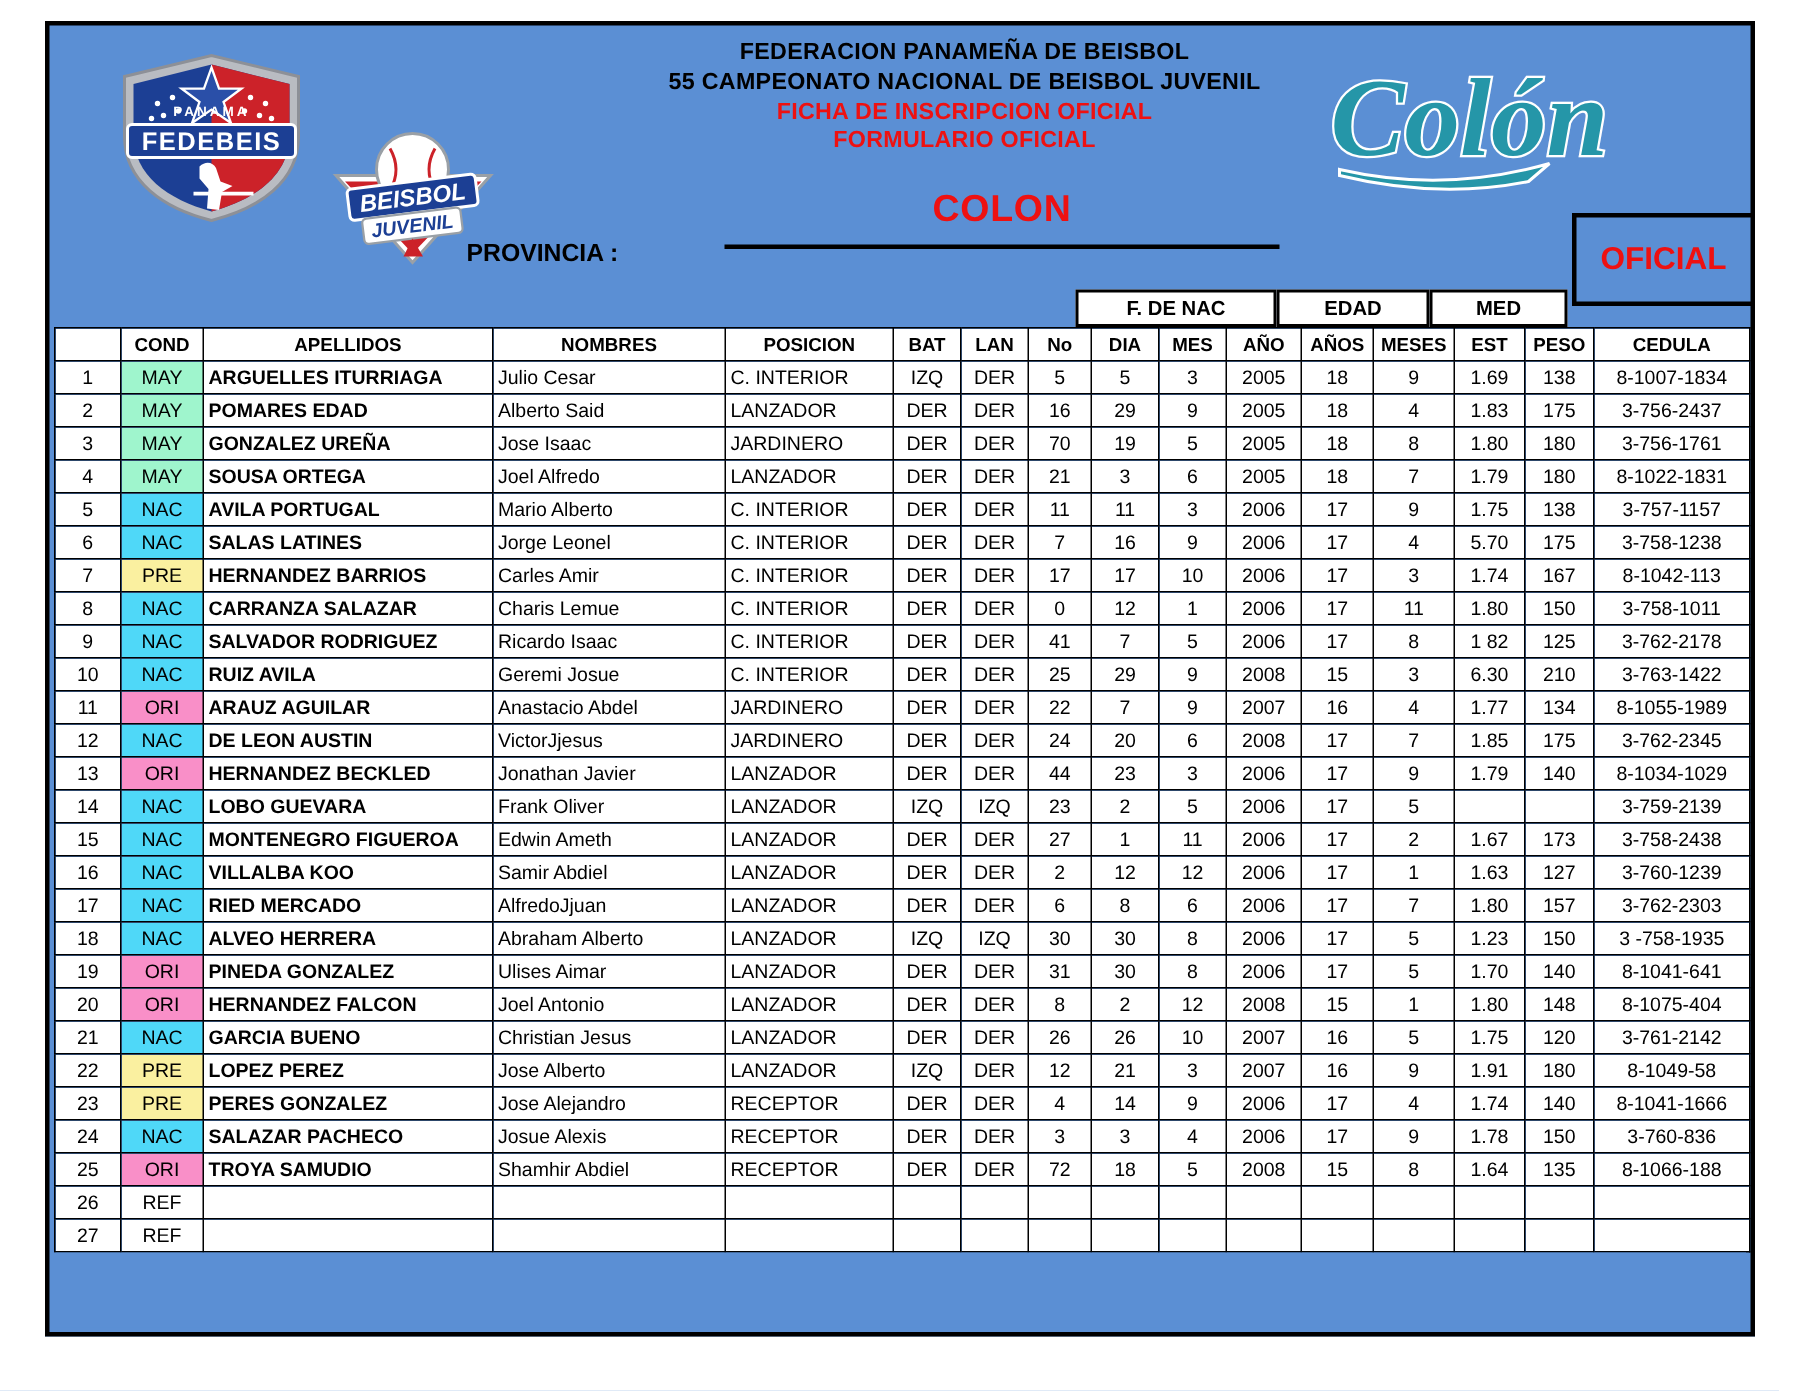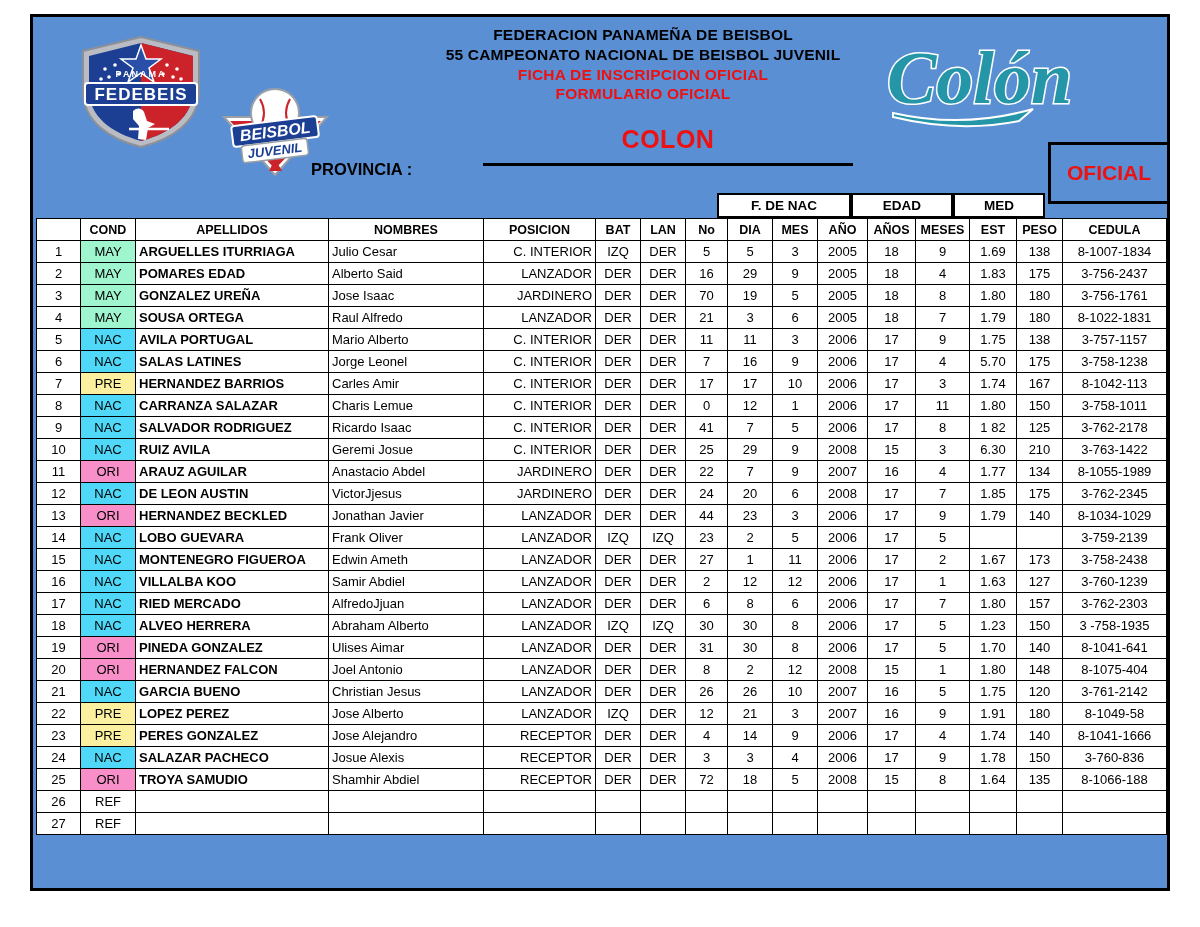"C. INTERIOR" td.c-pos { text-align: right -> left }
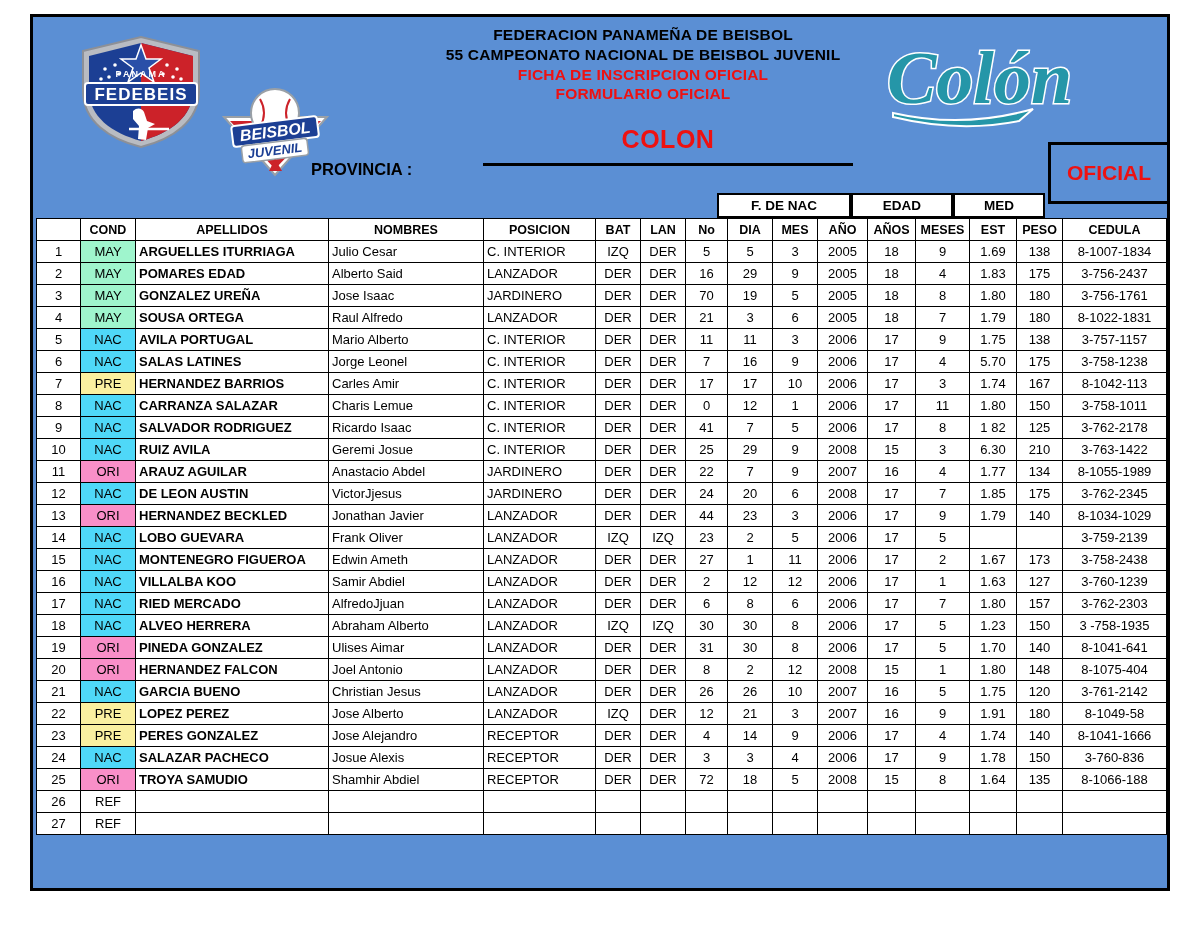"Raul Alfredo" td.c-nom { text: Raul -> Joel }
